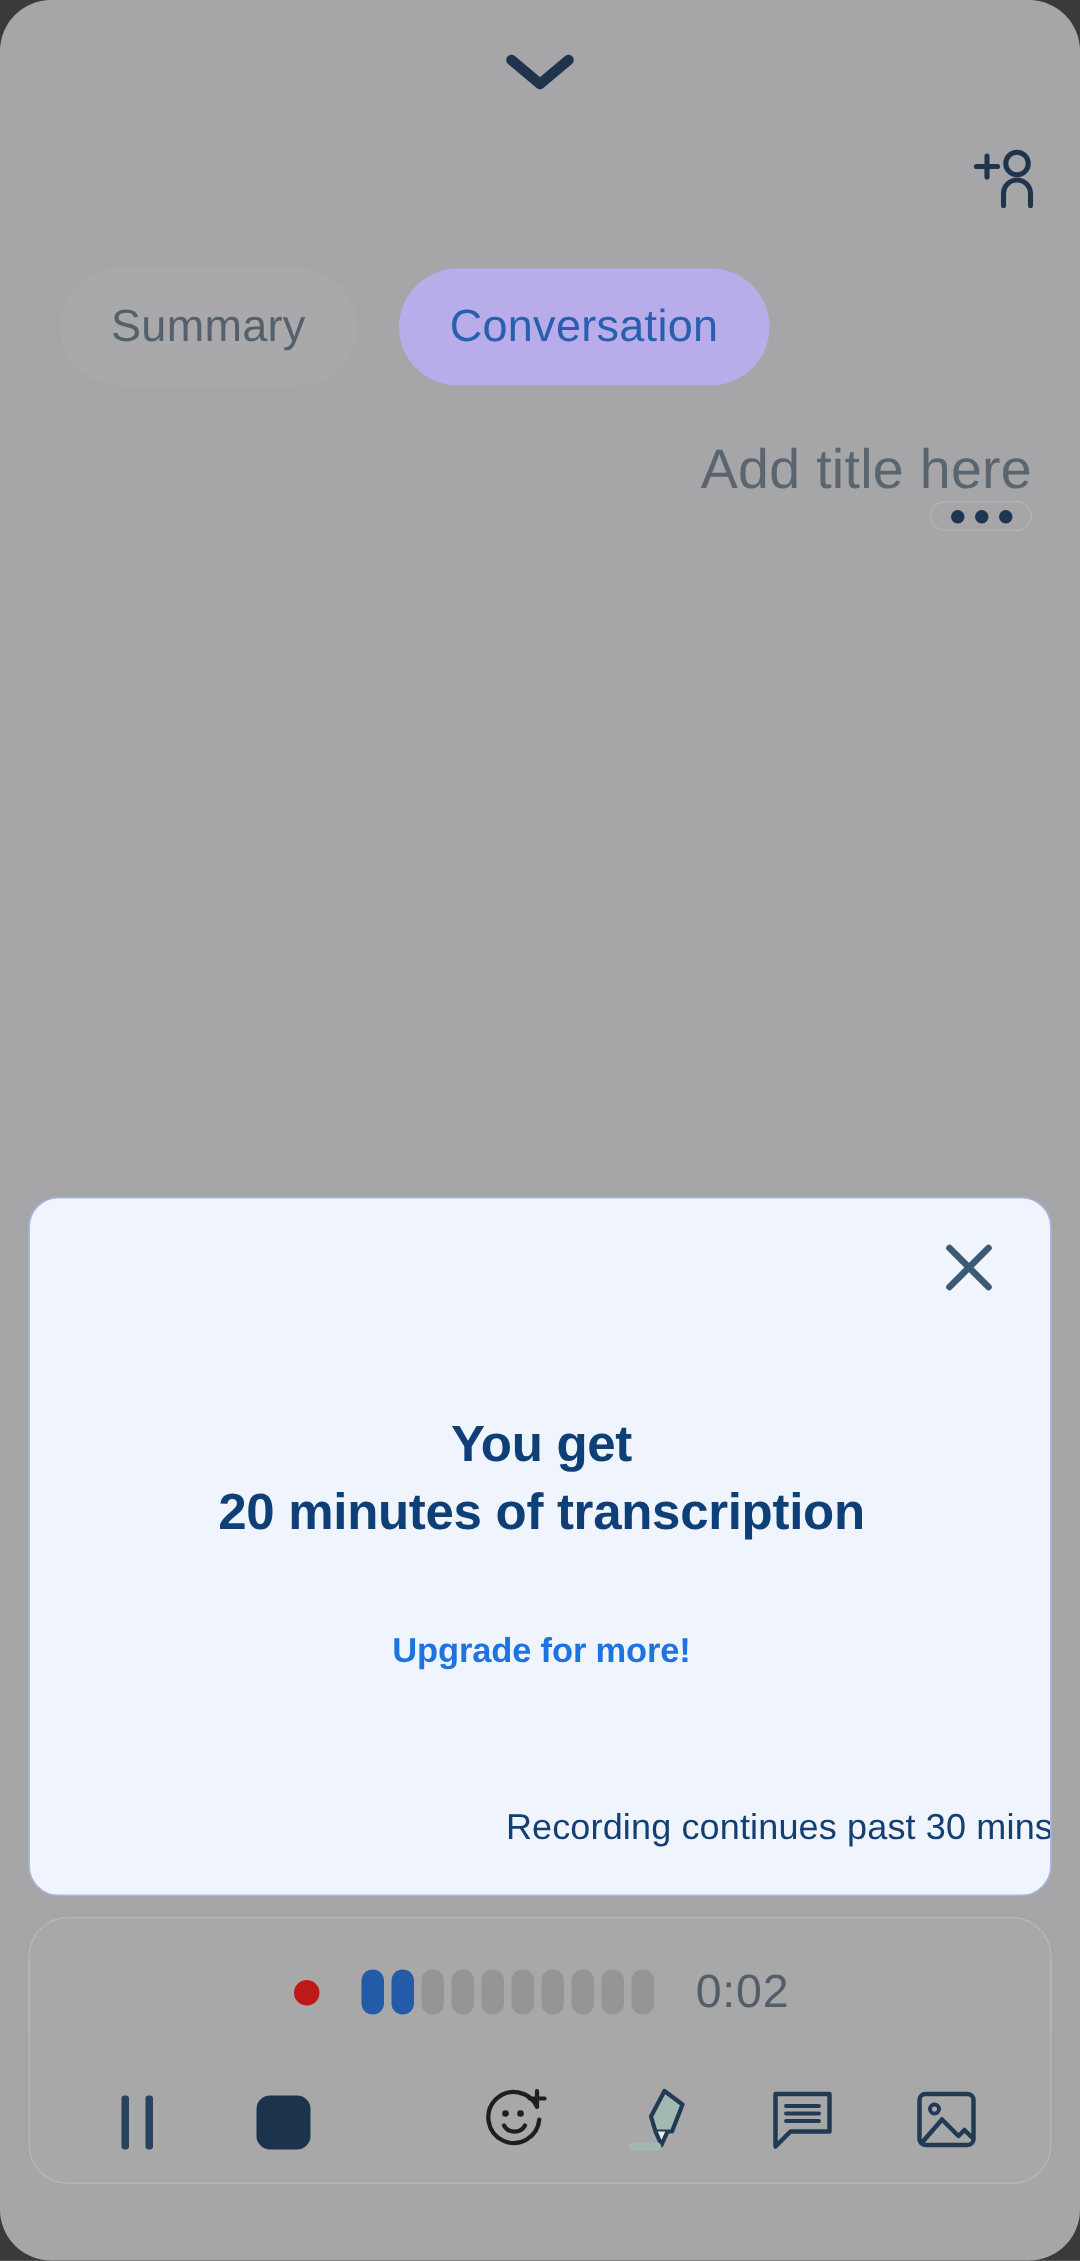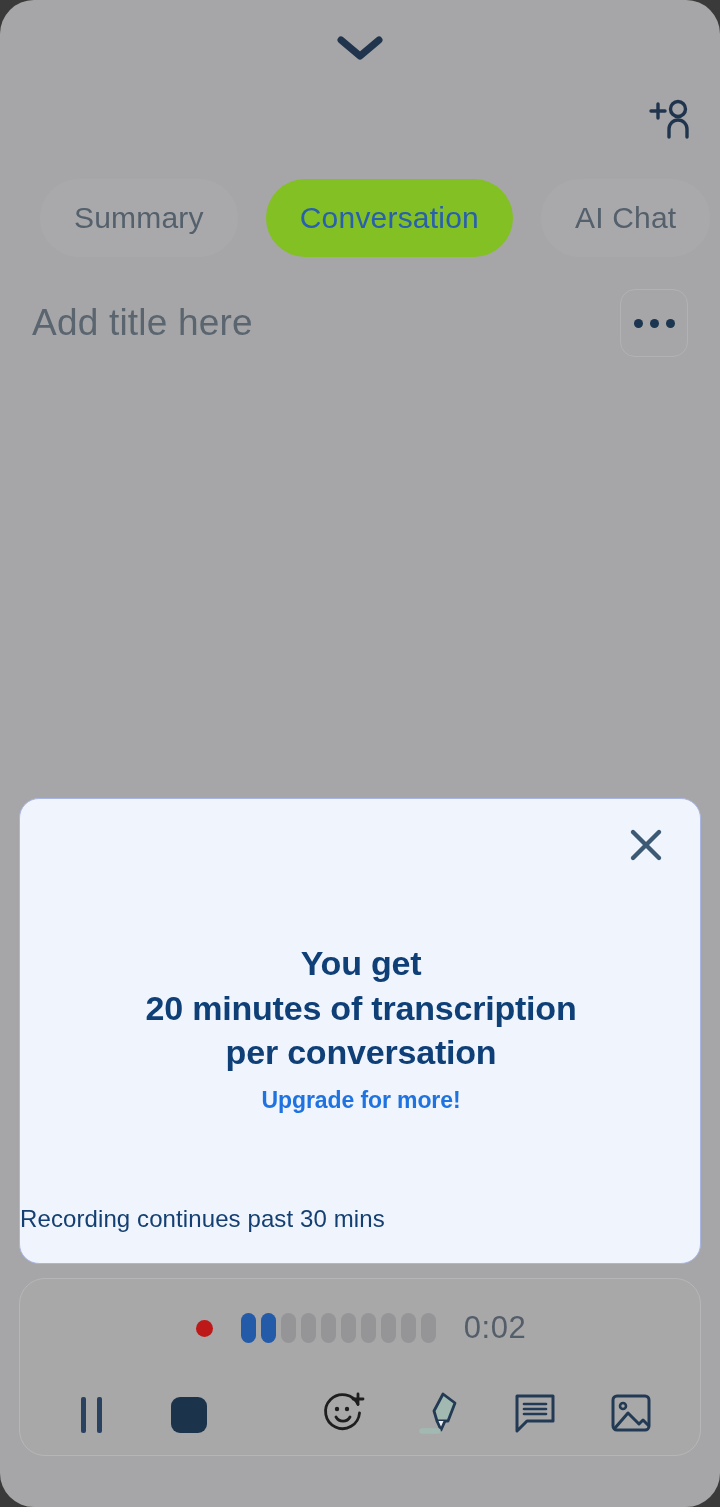"Conversation" .tab.active { background: #84cc16 -> #c4b5fd }
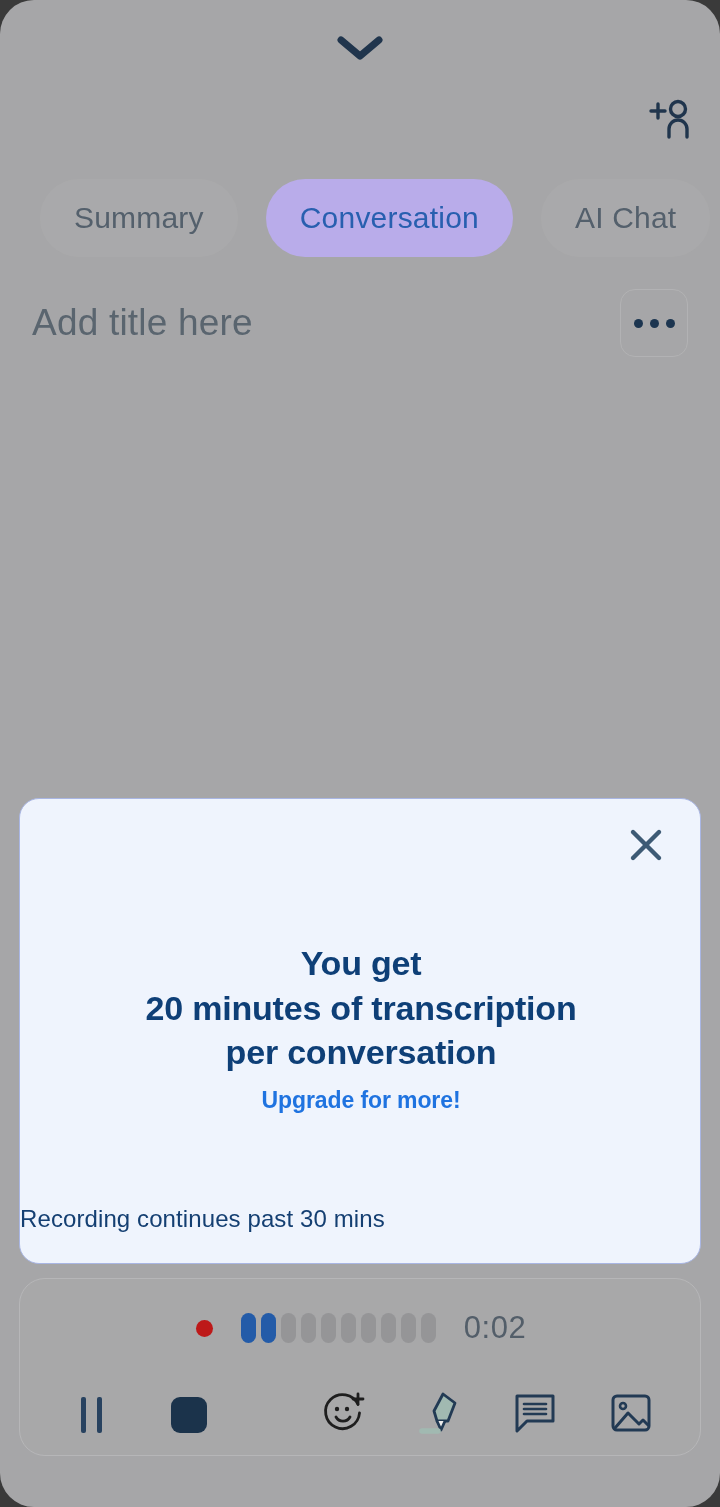"AI Chat" div.tab { html: <div> <span>AI Chat</span> </div> -> none }
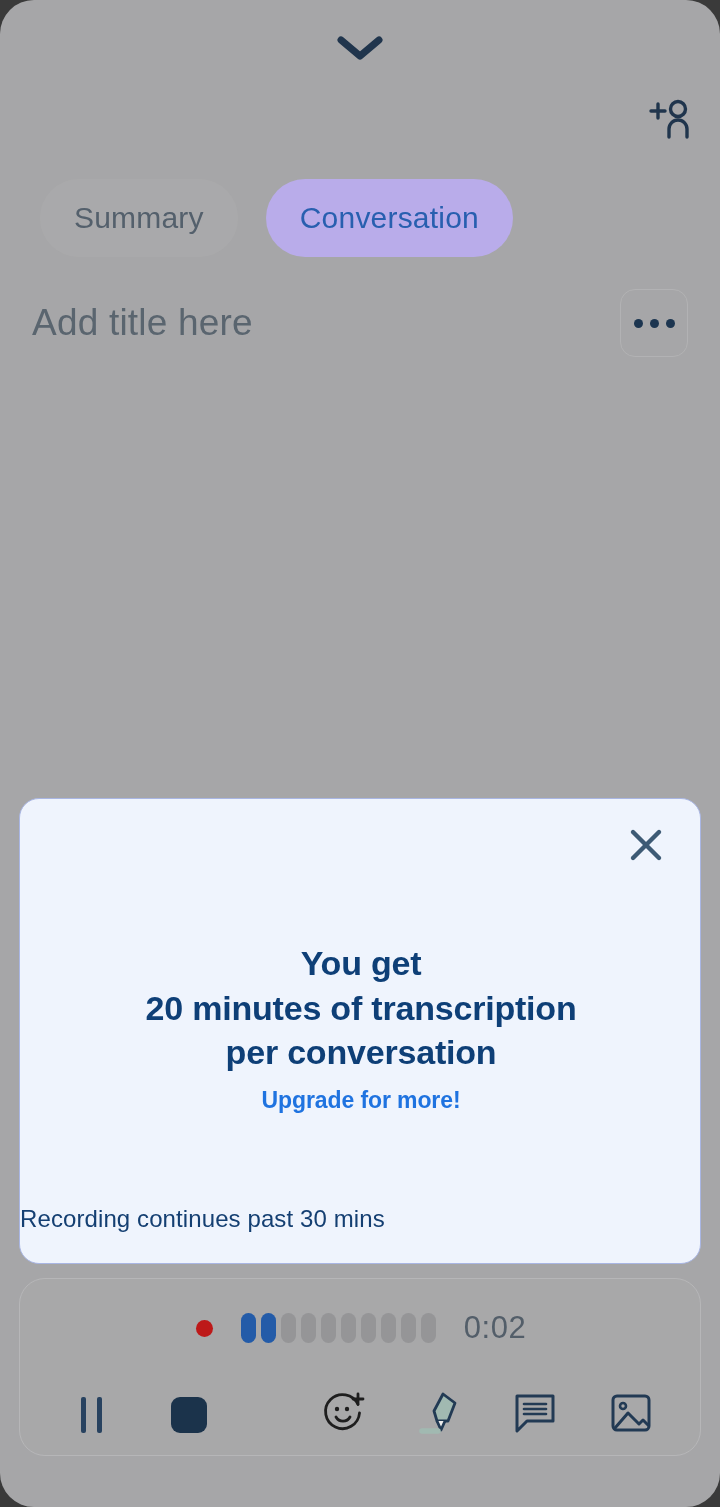"Add title here" #title-row { align-items: center -> flex-end; flex-direction: none -> column }
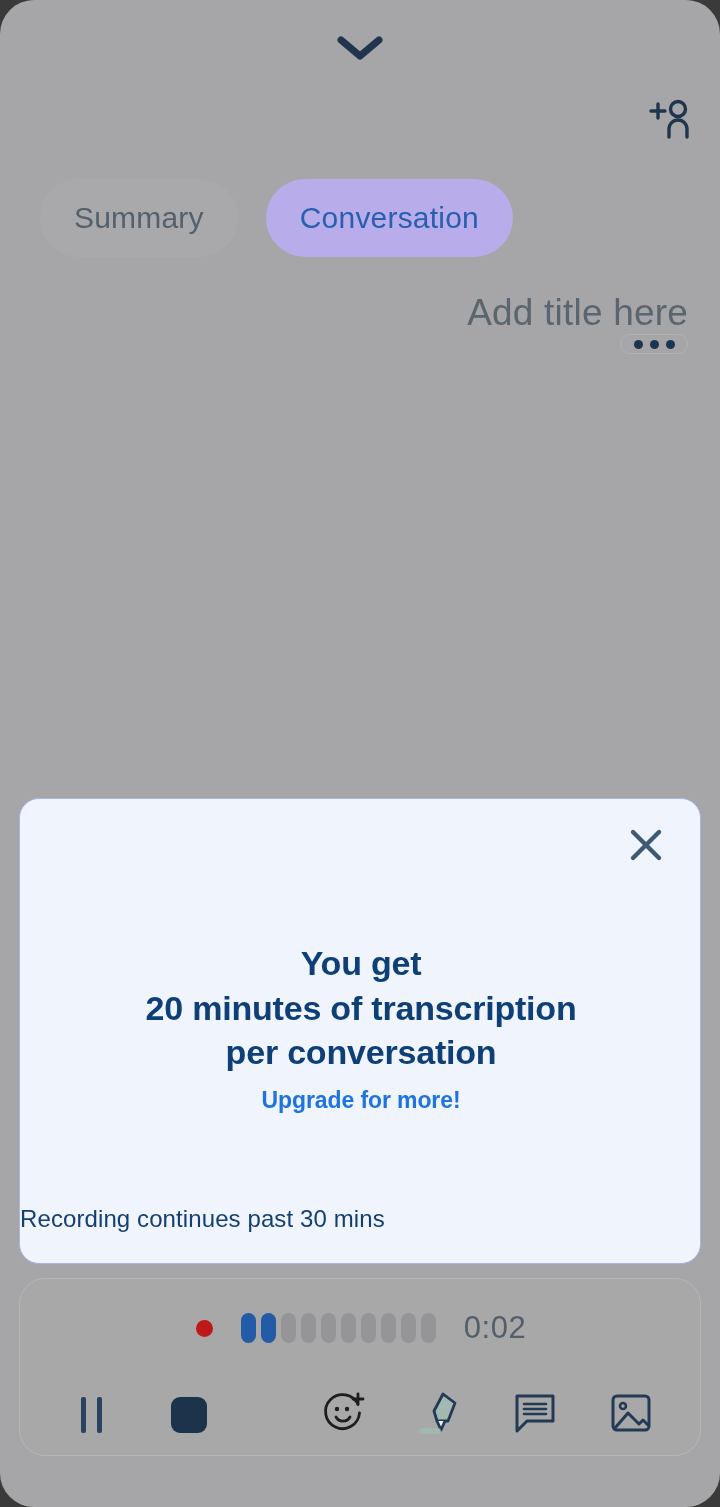"per conversation" div { html: <div>per conversation</div> -> none }
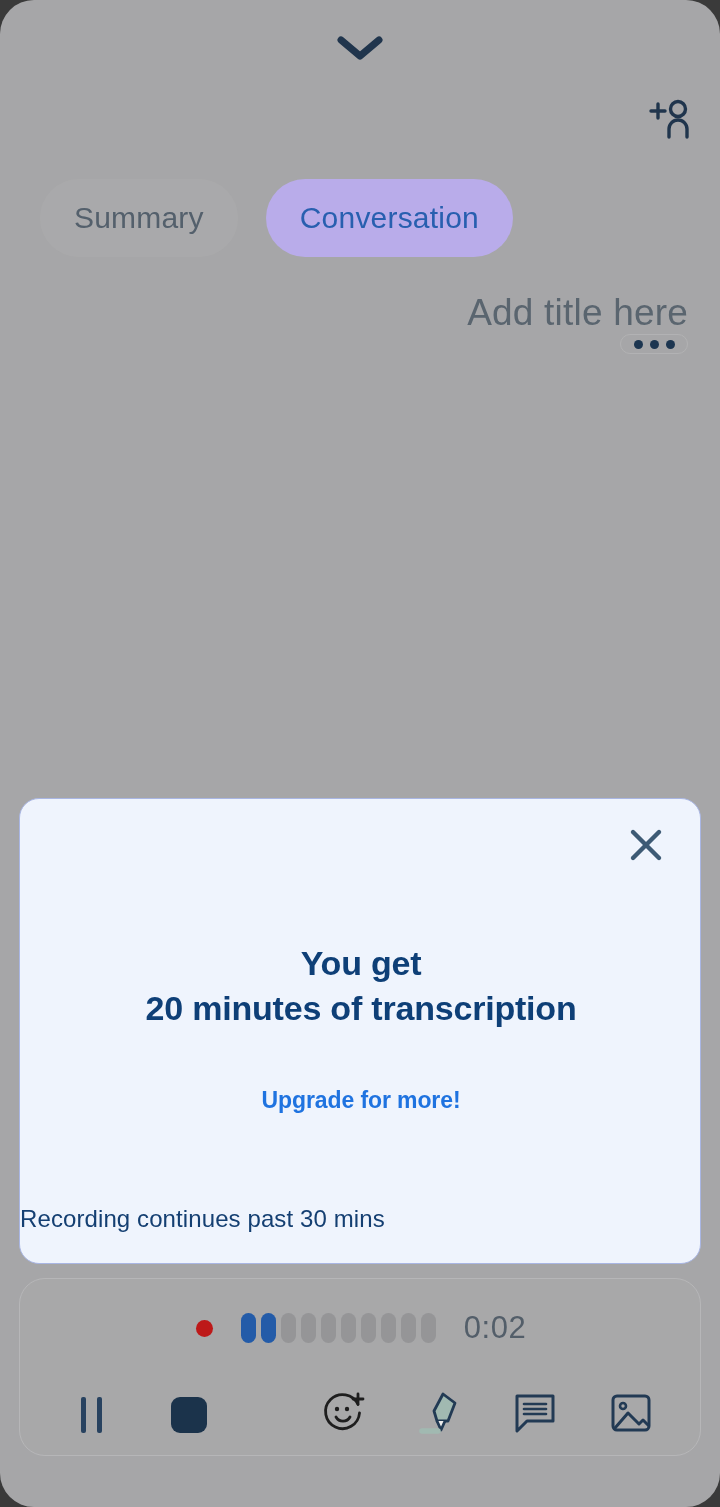"Recording continues past 30 mins" #modal-footnote { text-align: left -> right }
